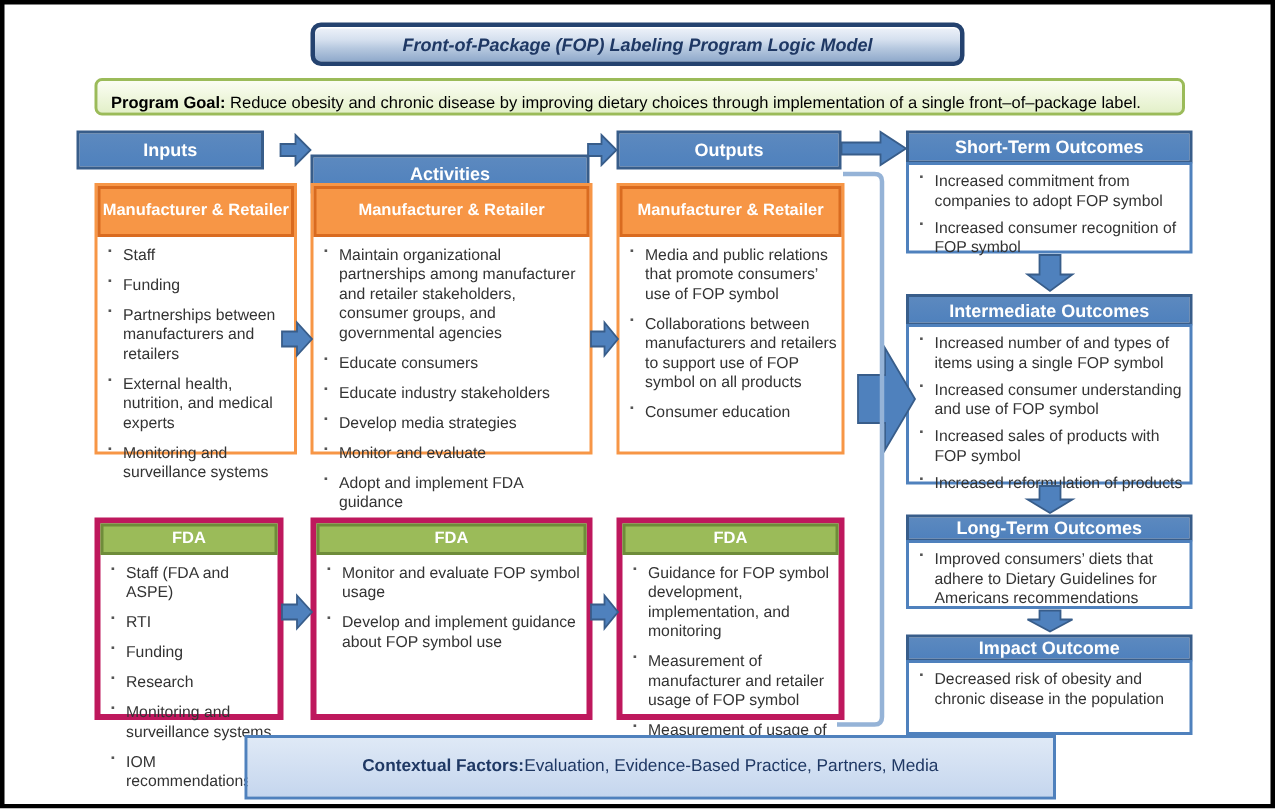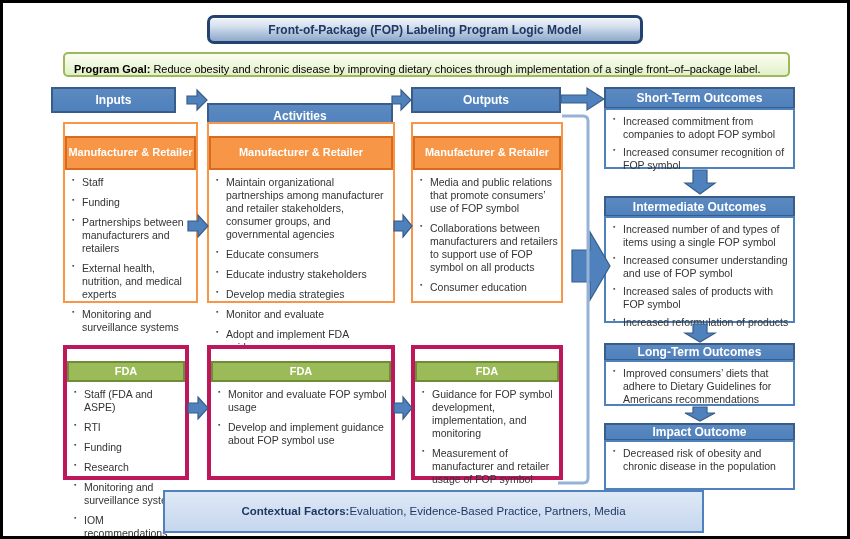"Front-of-Package (FOP) Labeling Program" .banner { font-style: none -> italic }
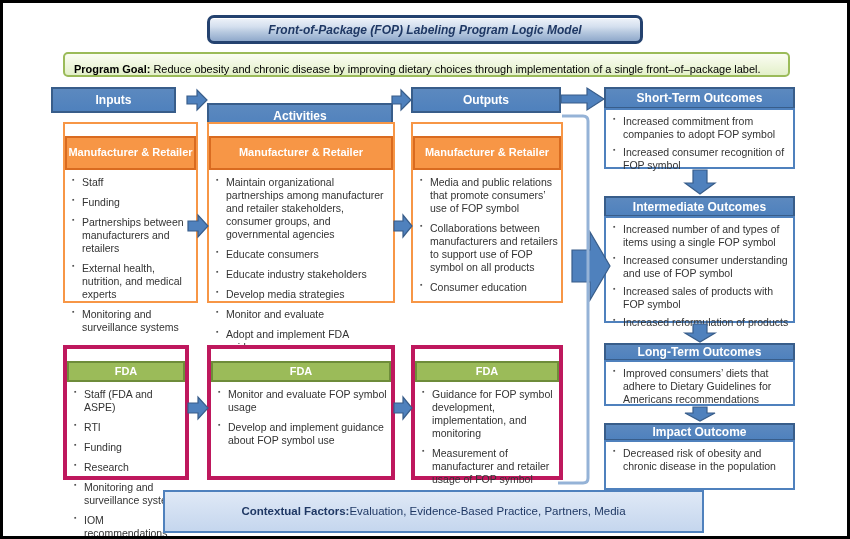"Manufacturer & Retailer" .vbox-header { margin-top: 12px -> none }
